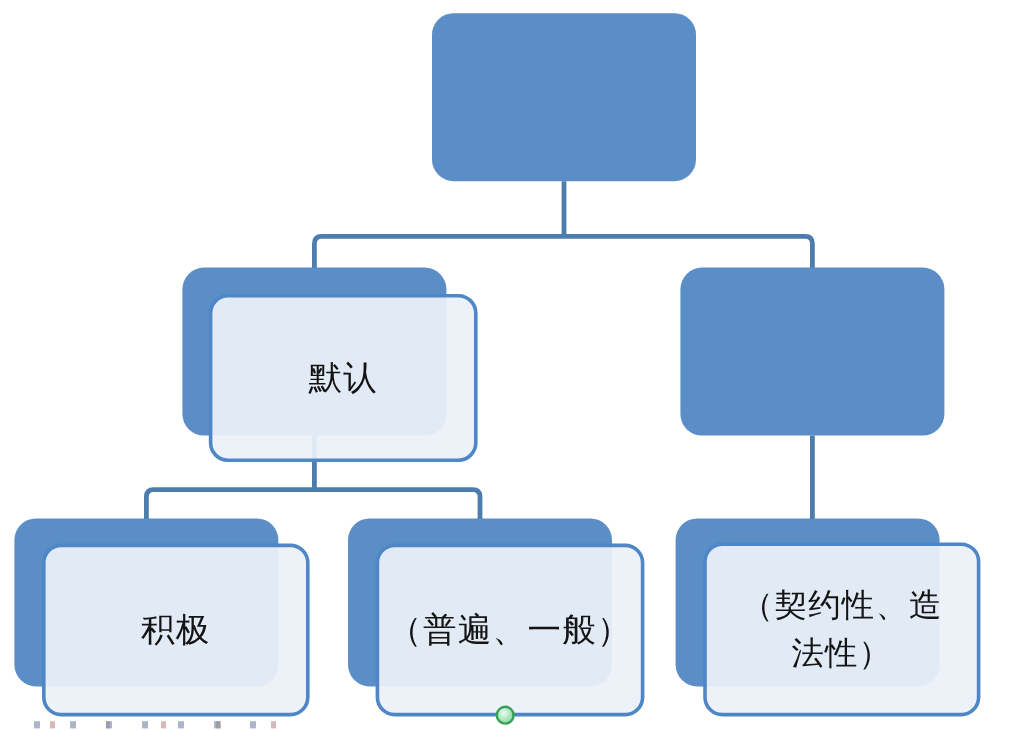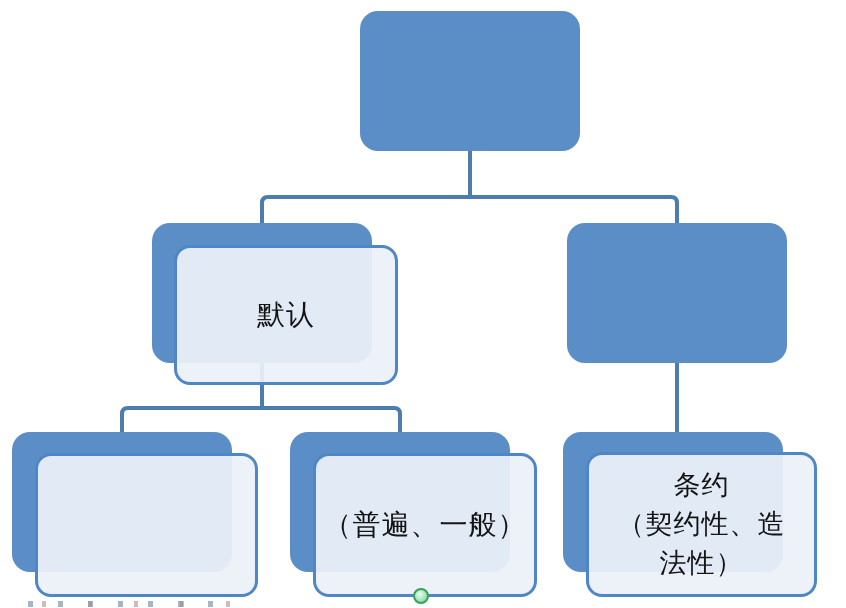"条约" div { html: <div>条约</div> -> none }
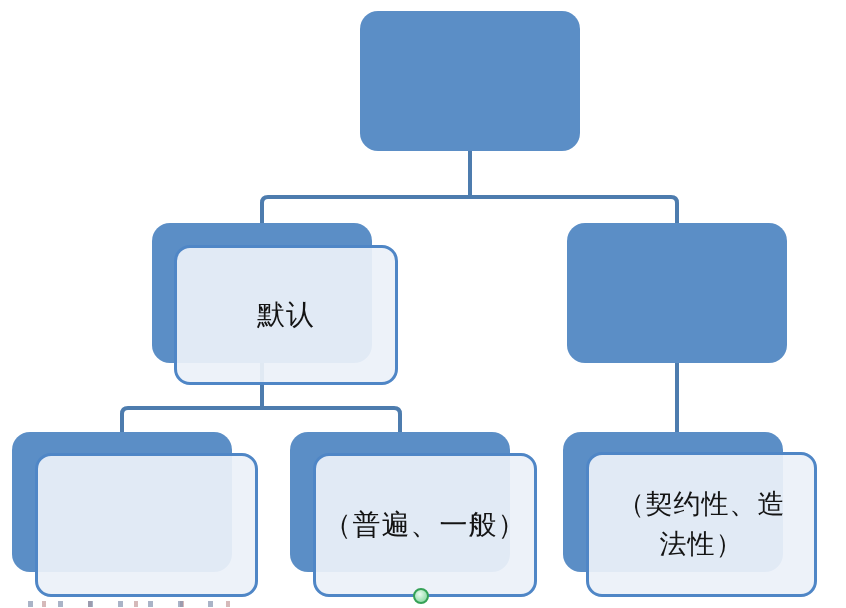"积极" div { html: none -> <div>积极</div> }
